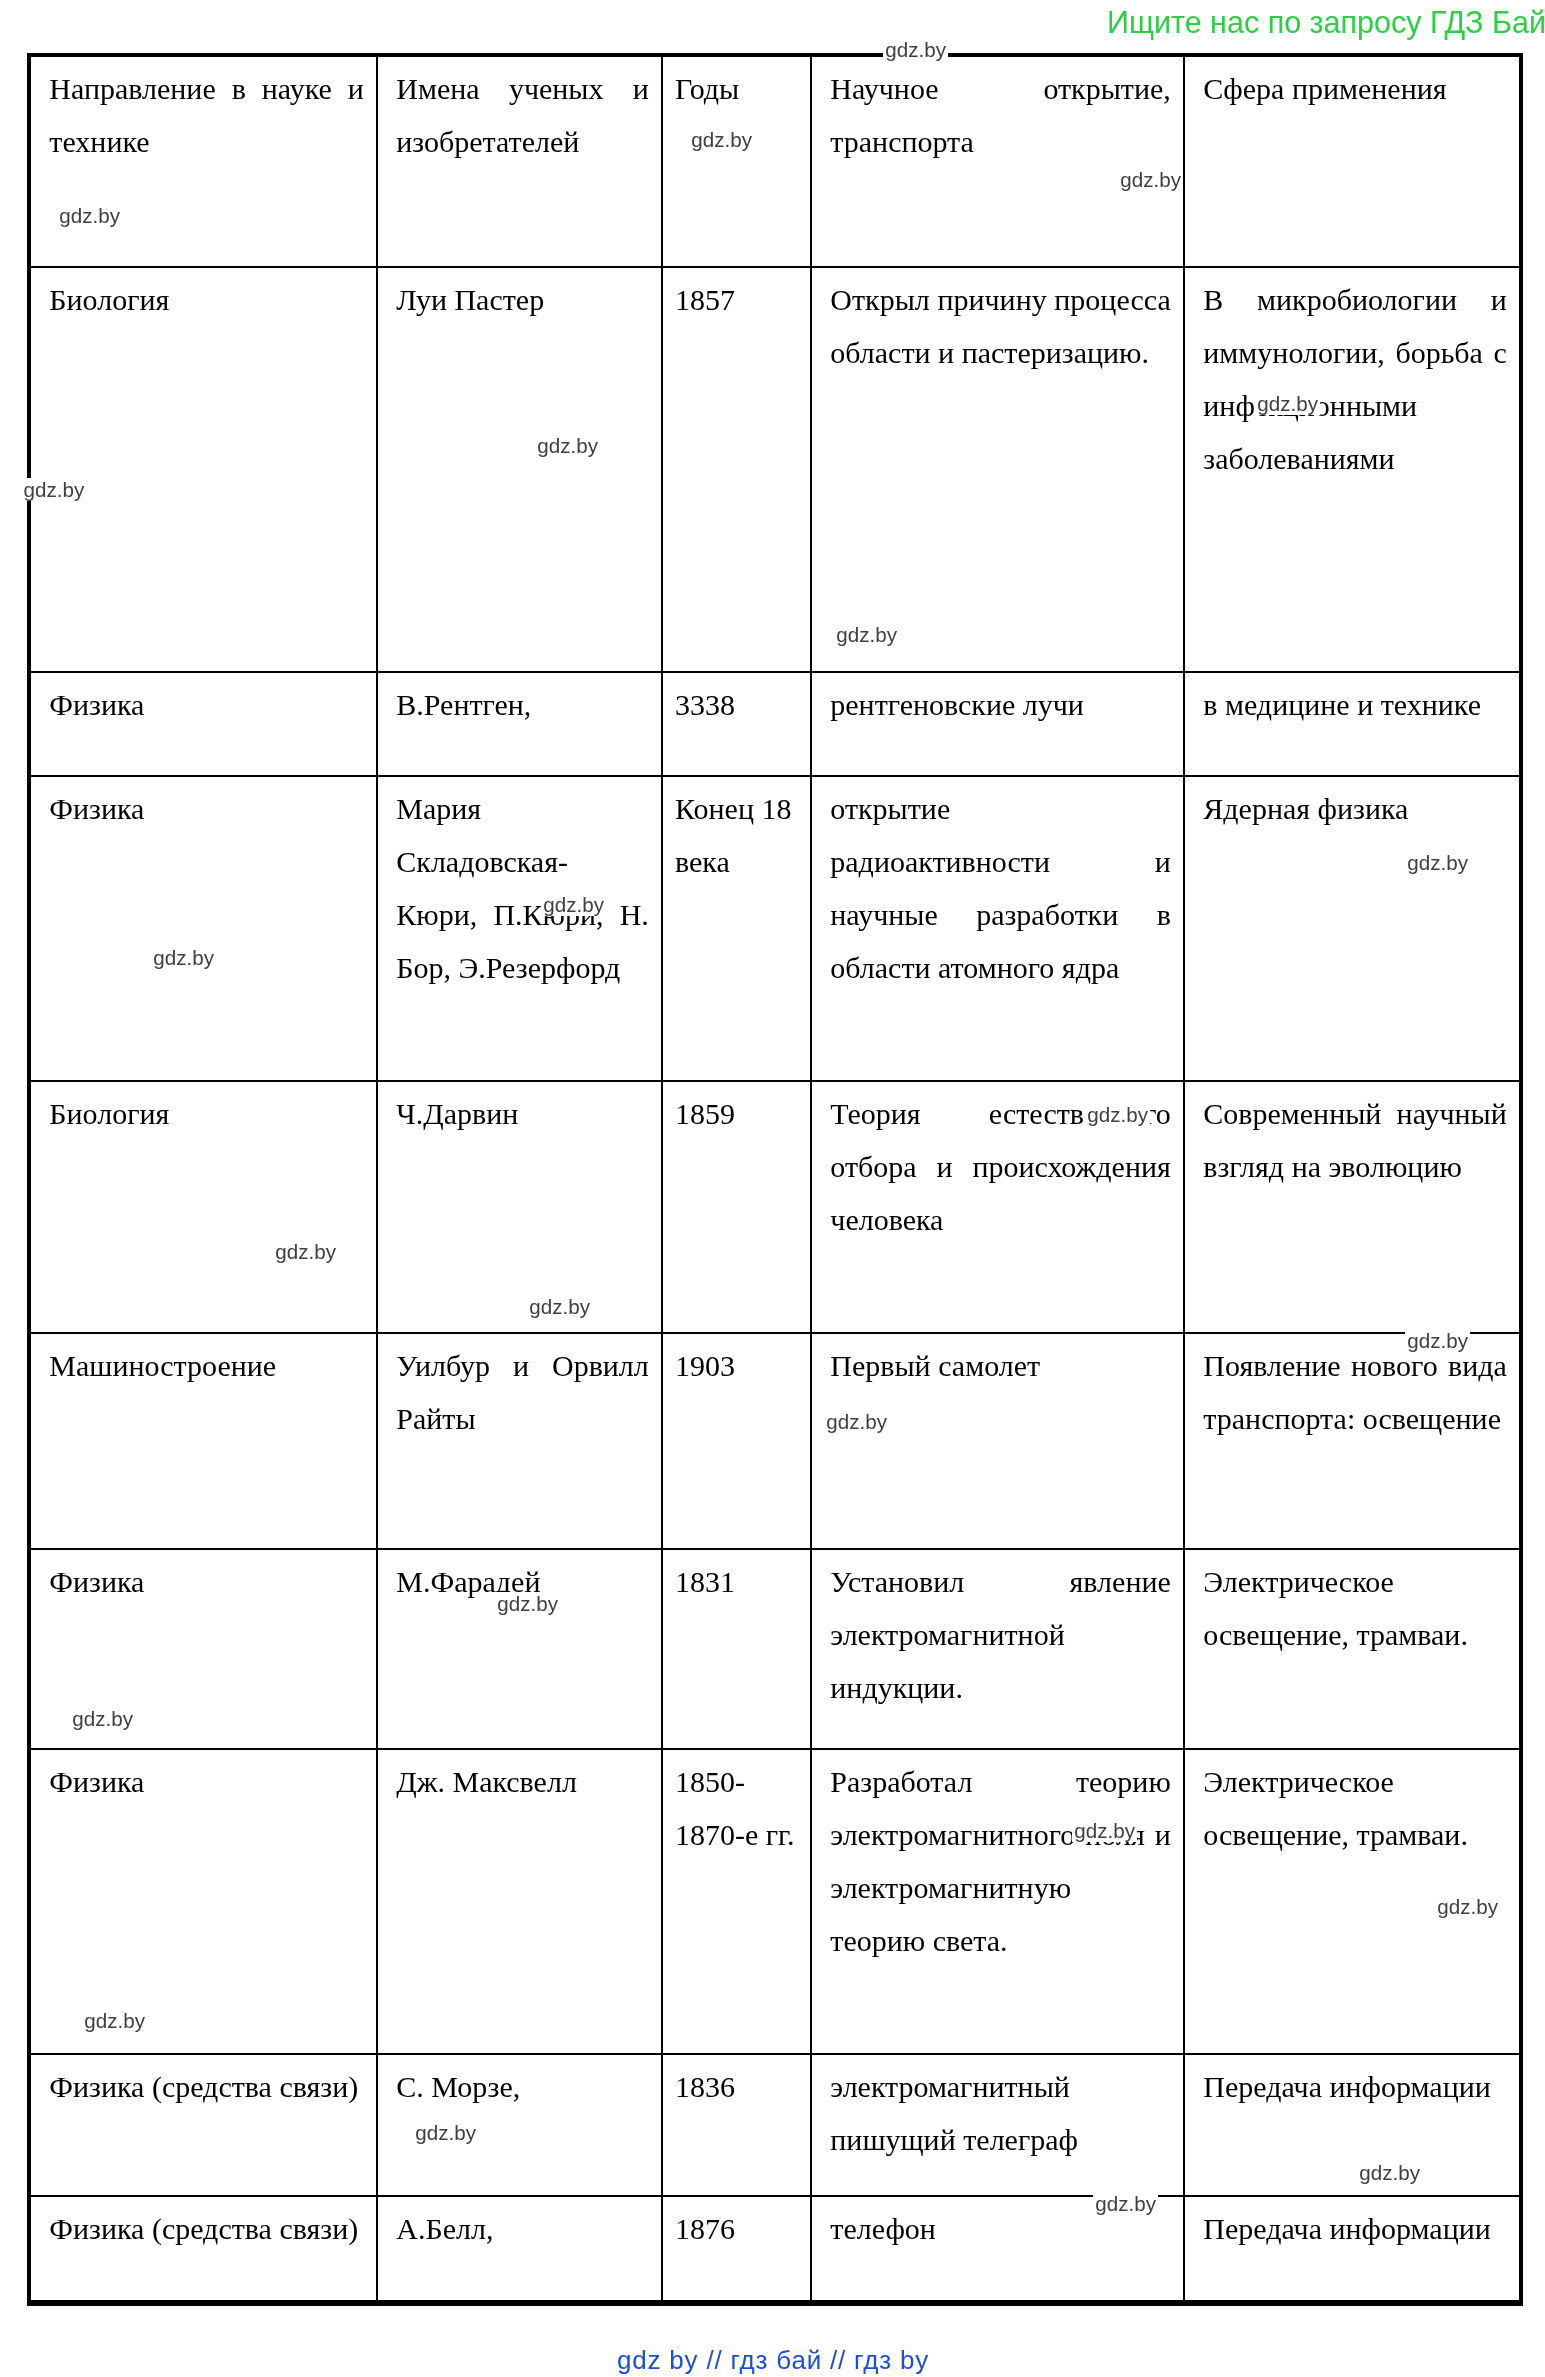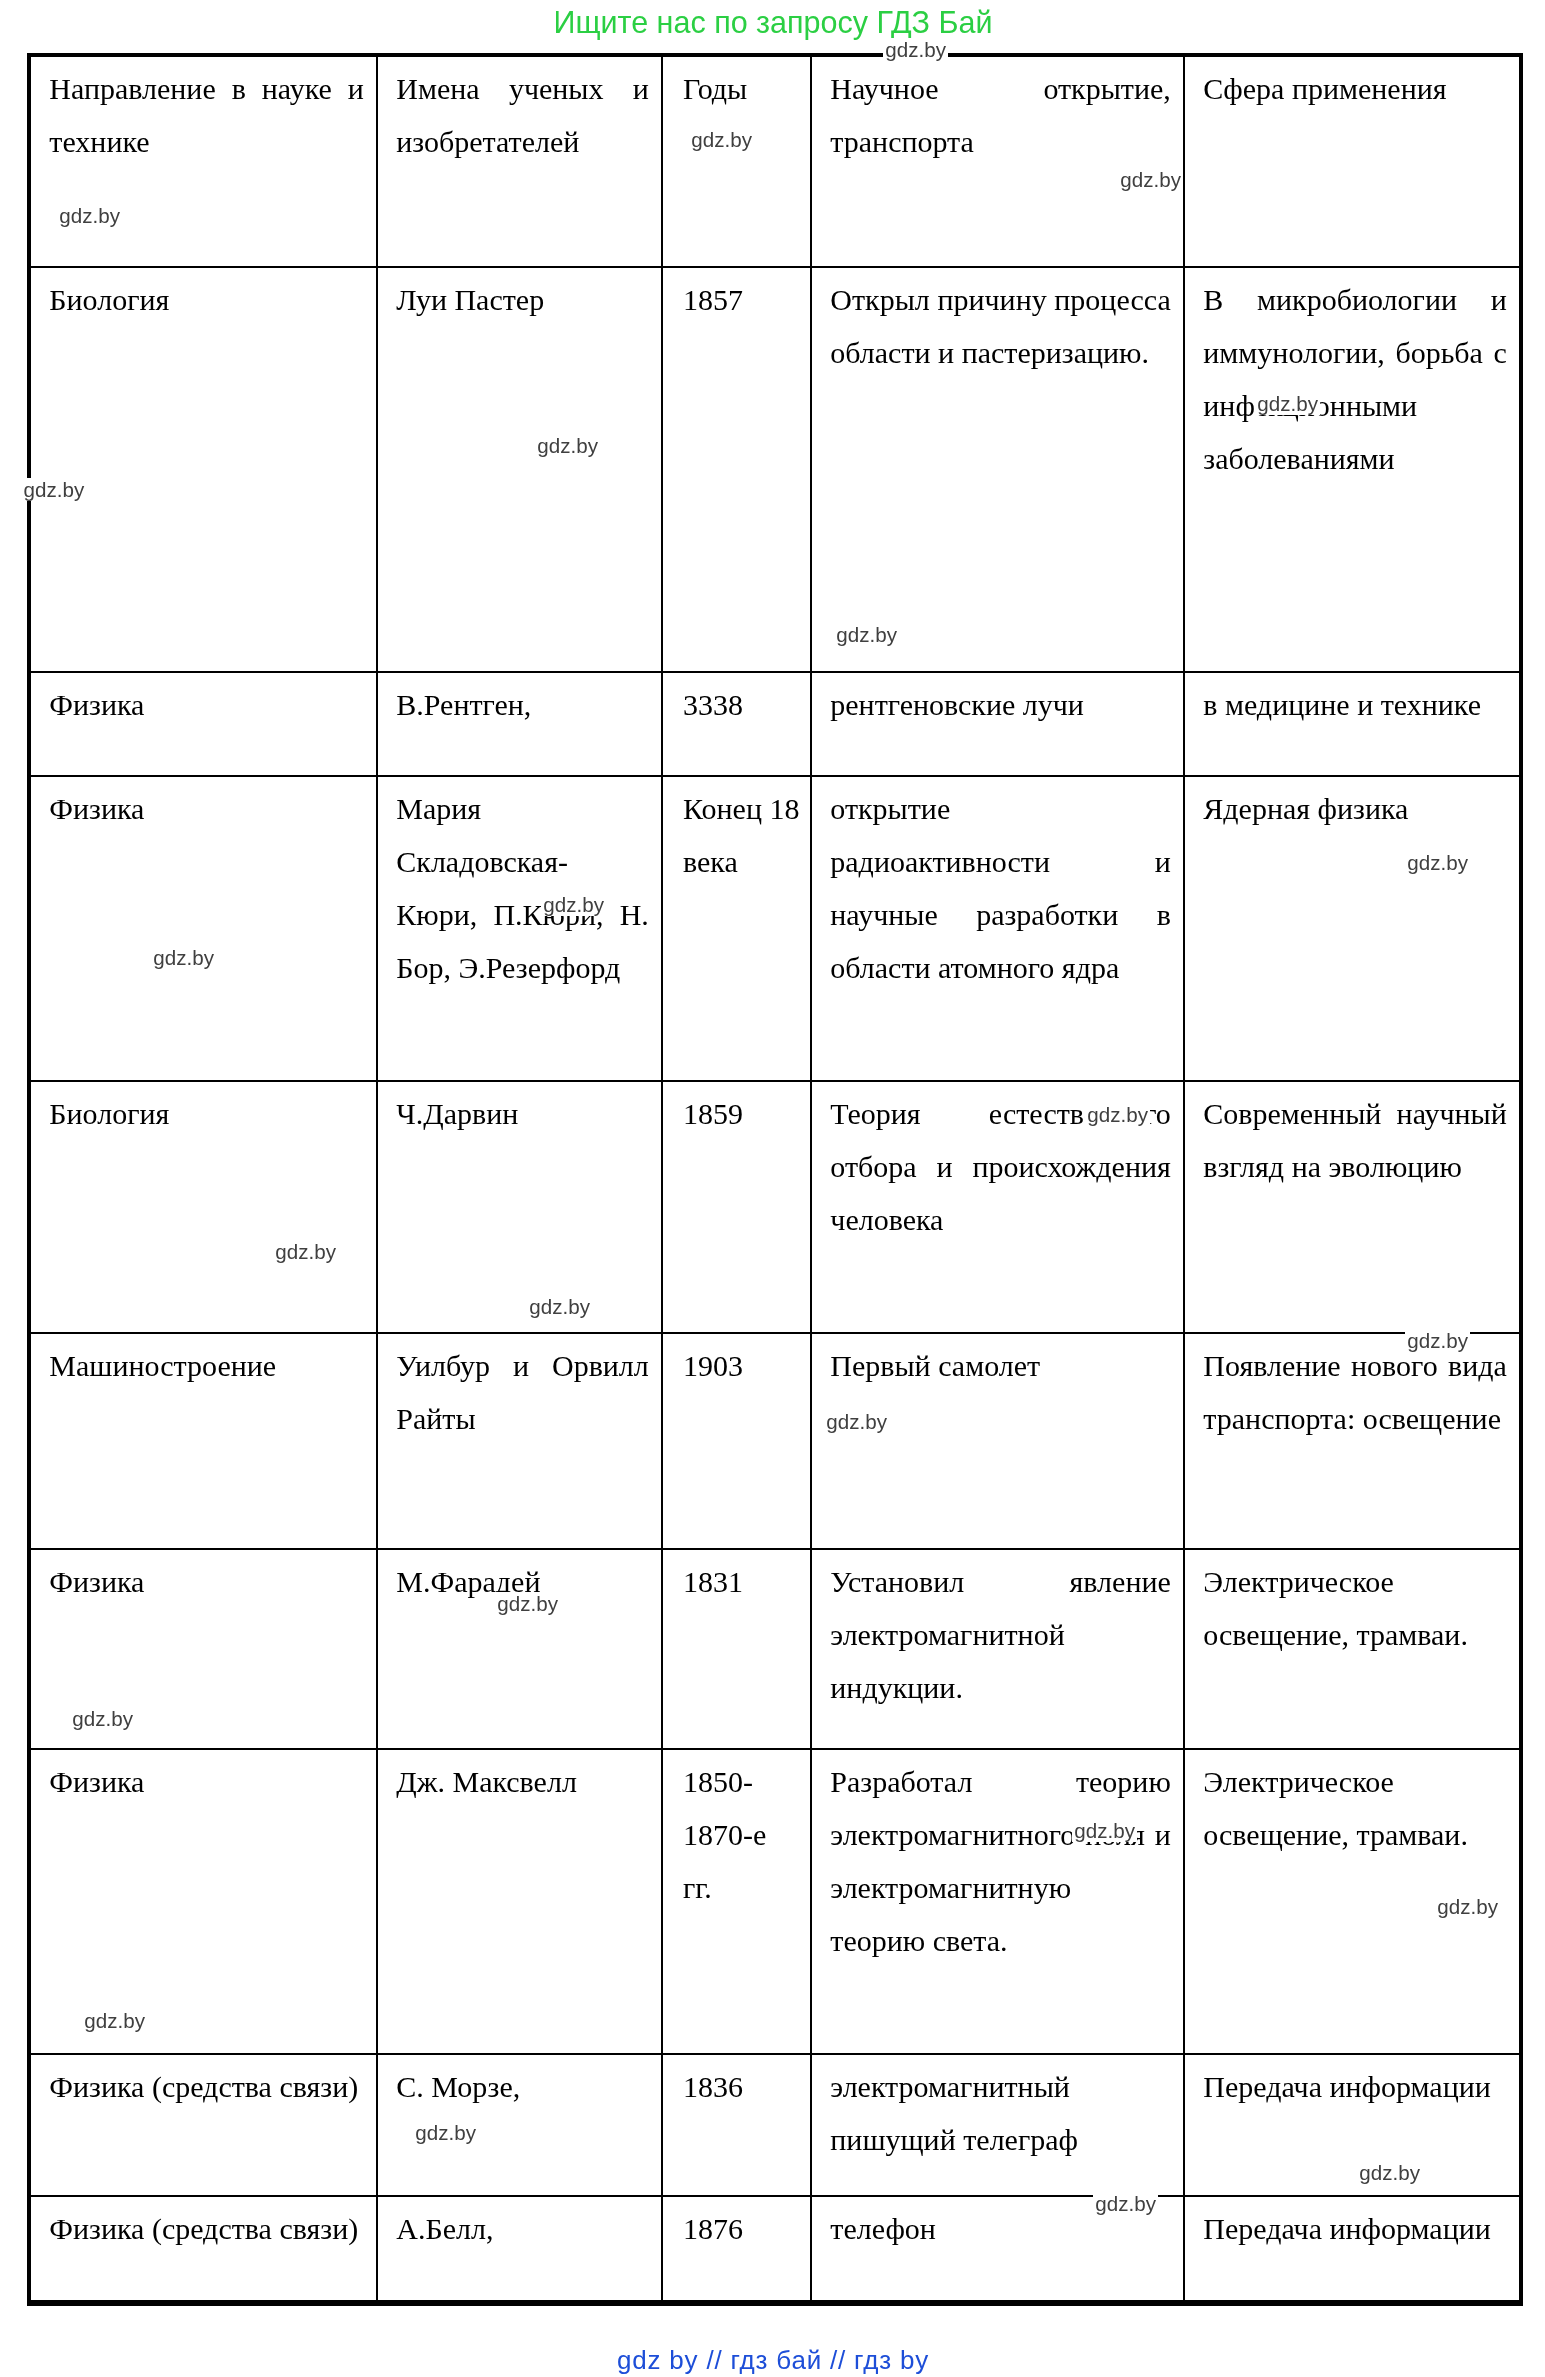"Ищите нас по запросу ГДЗ" .banner { text-align: center -> right }
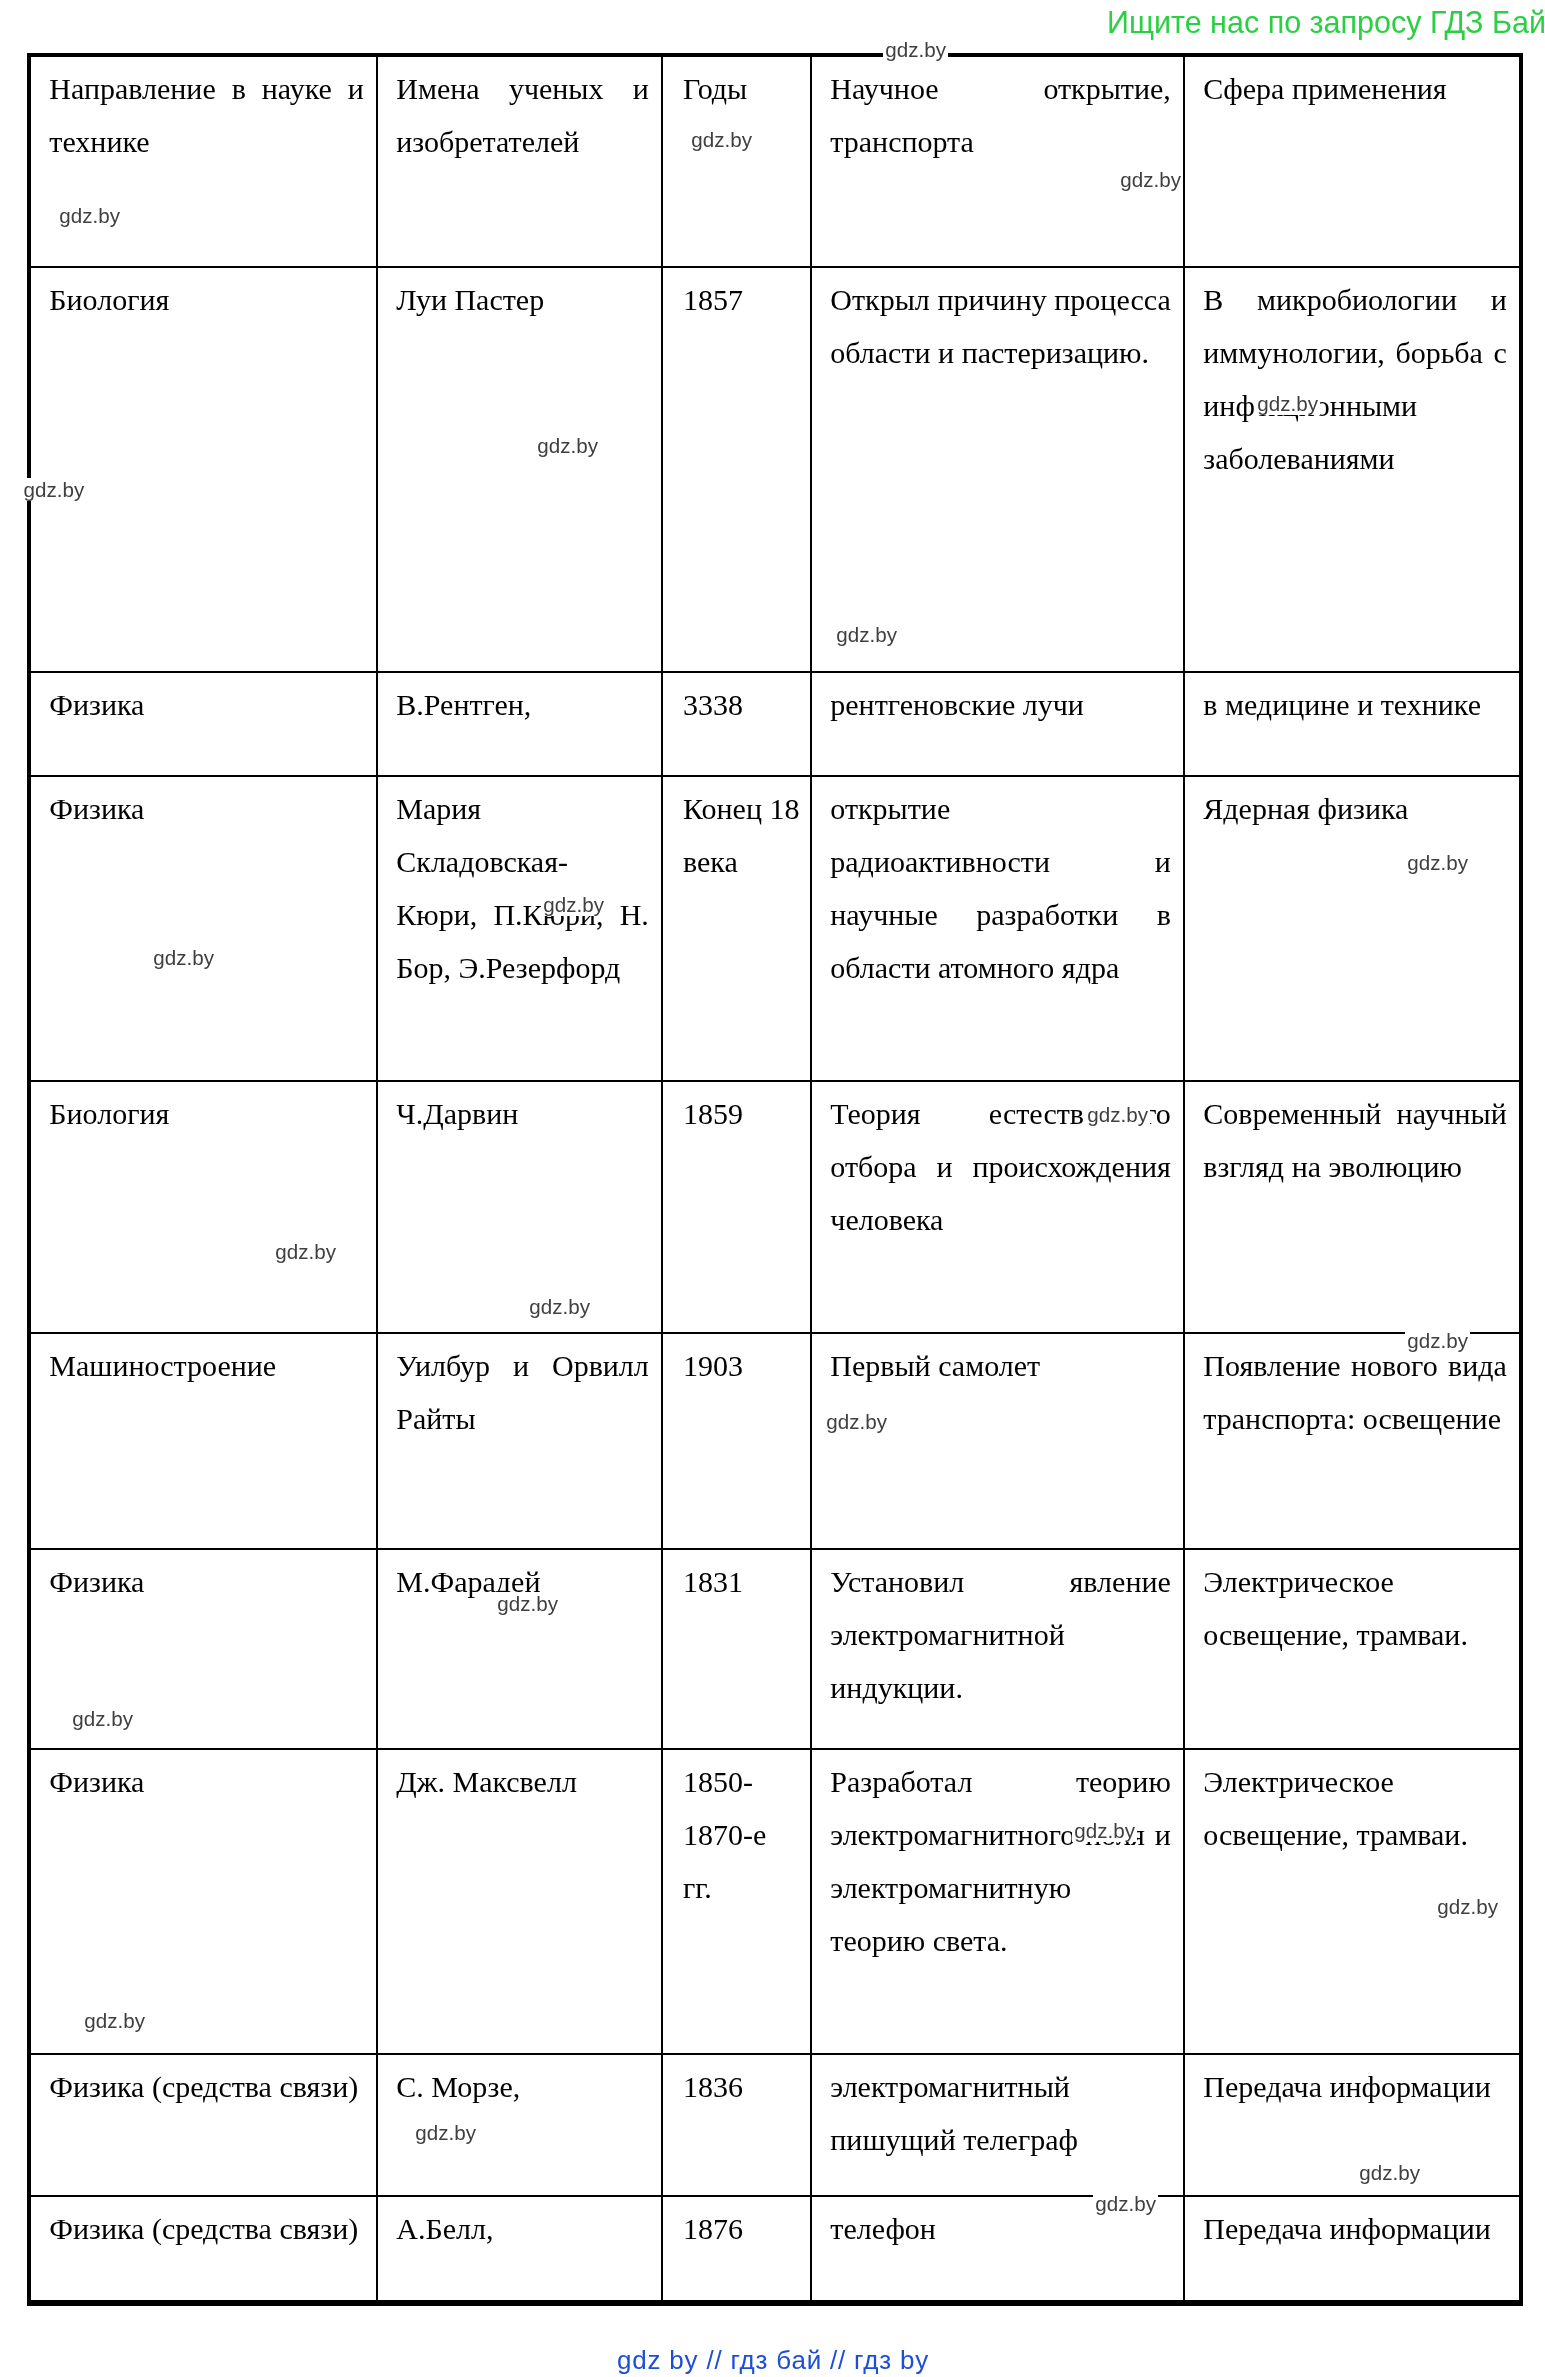"Годы" .main-table .col2 { padding-left: 20px -> 12px }
